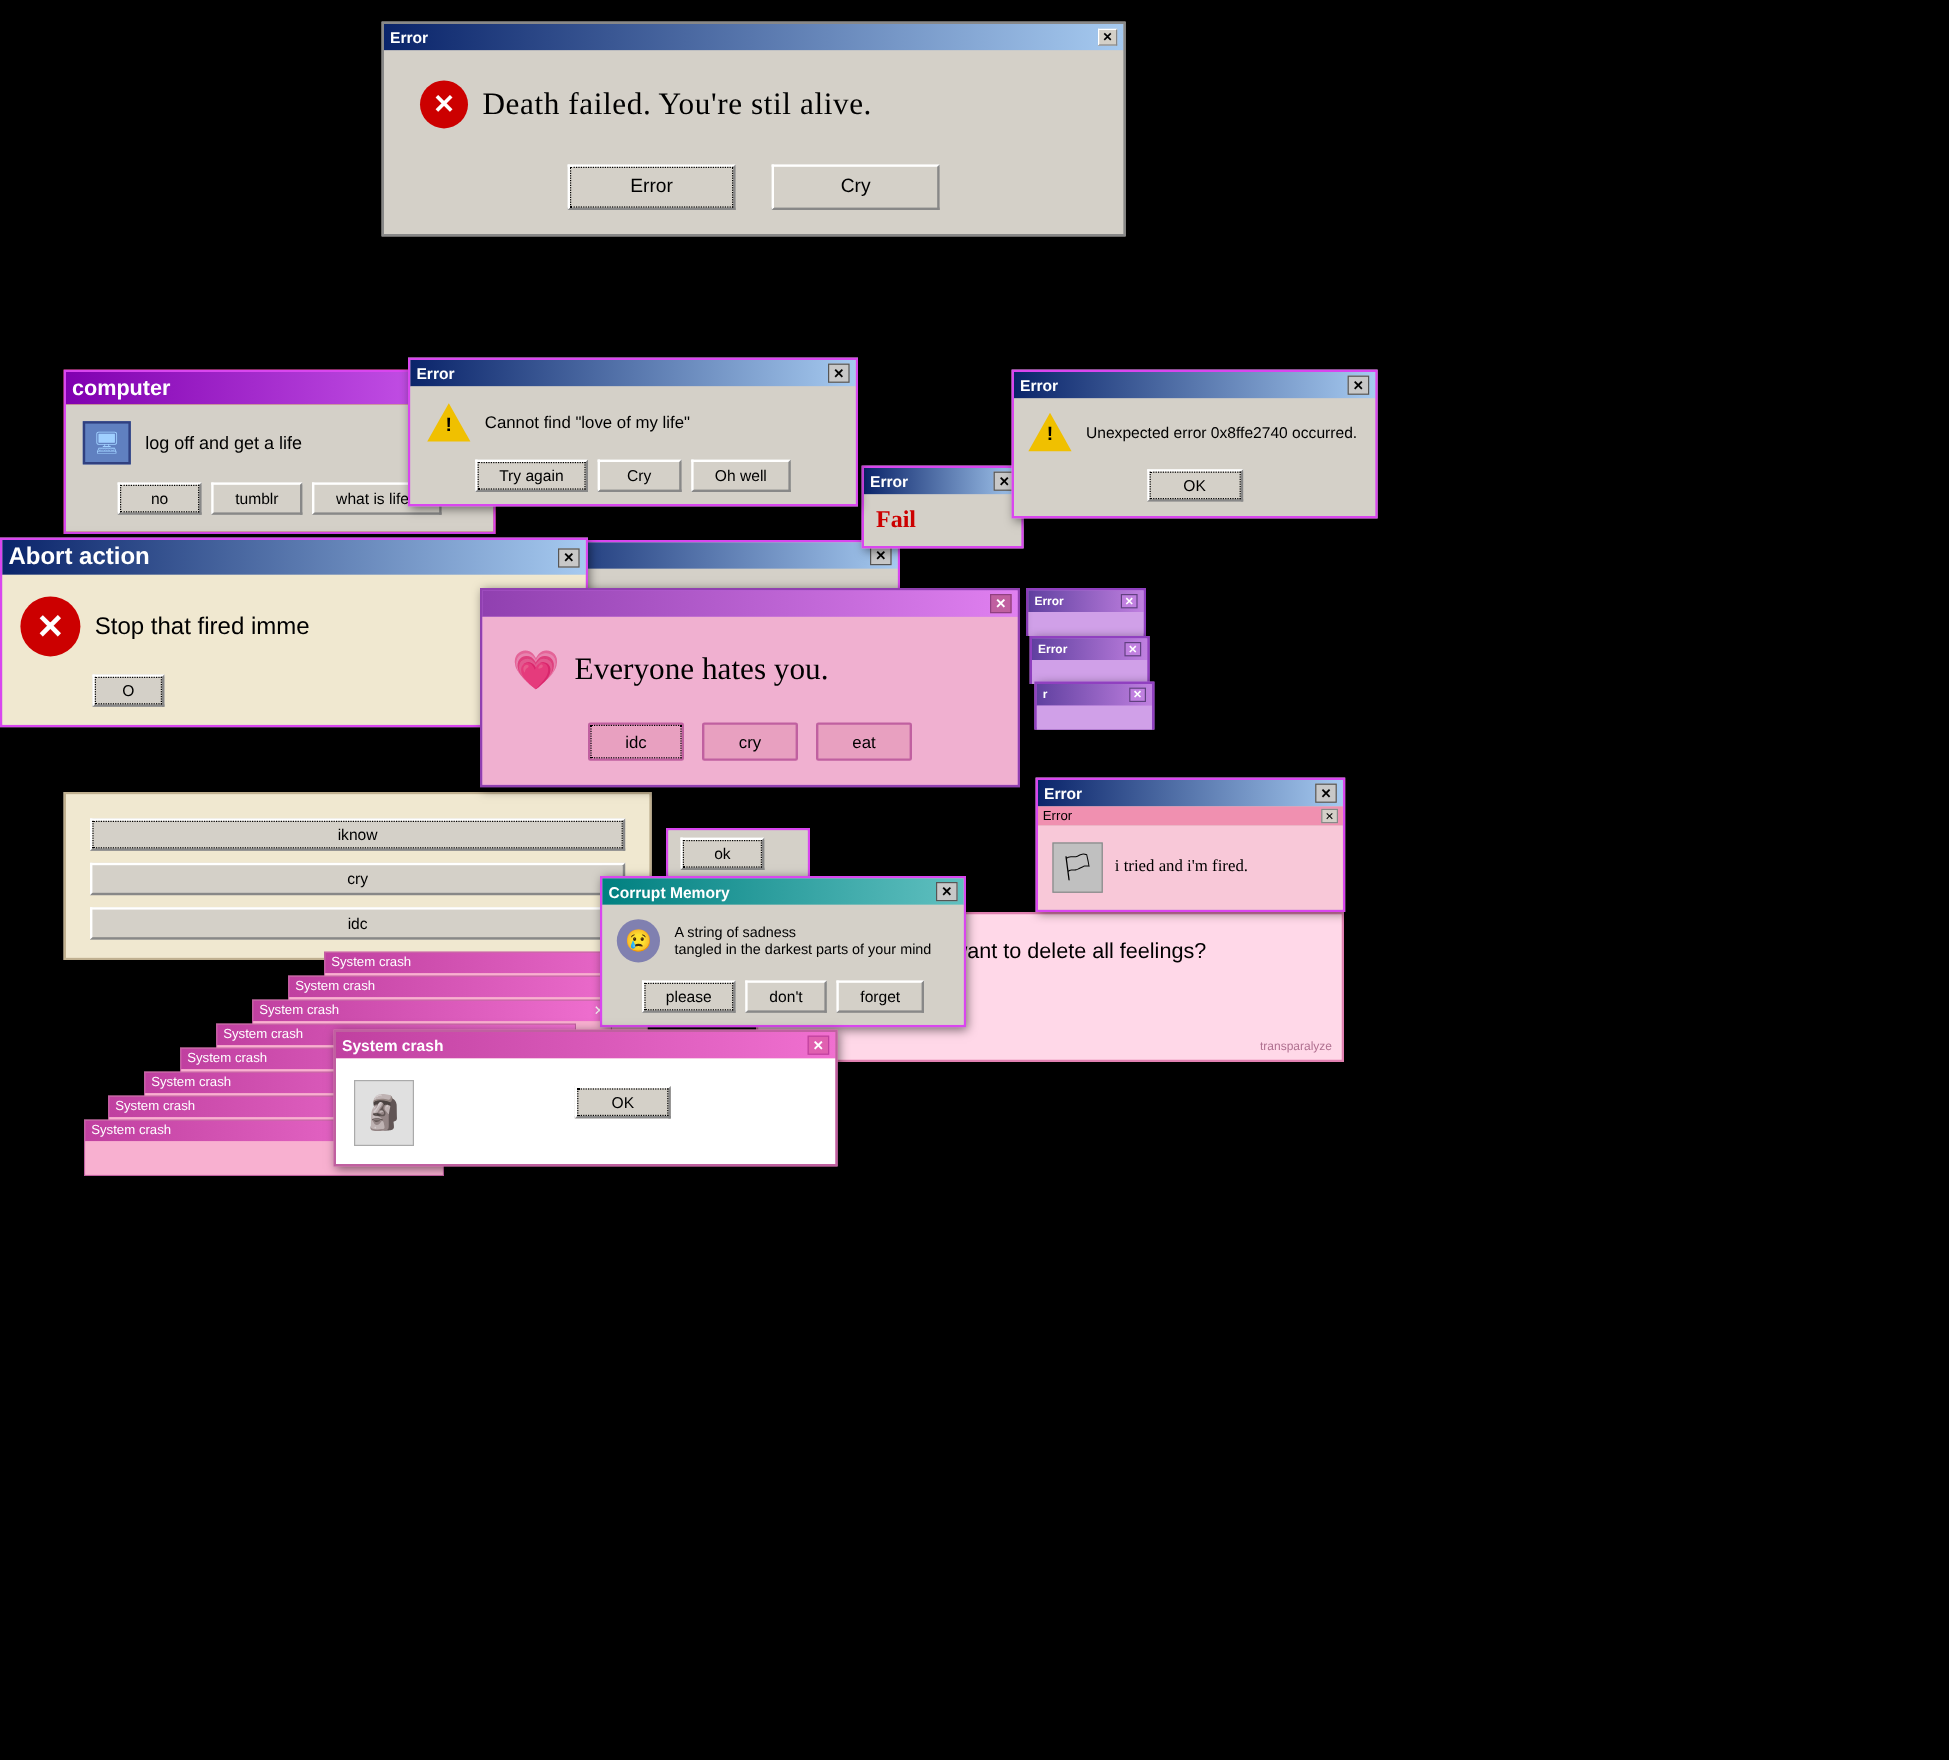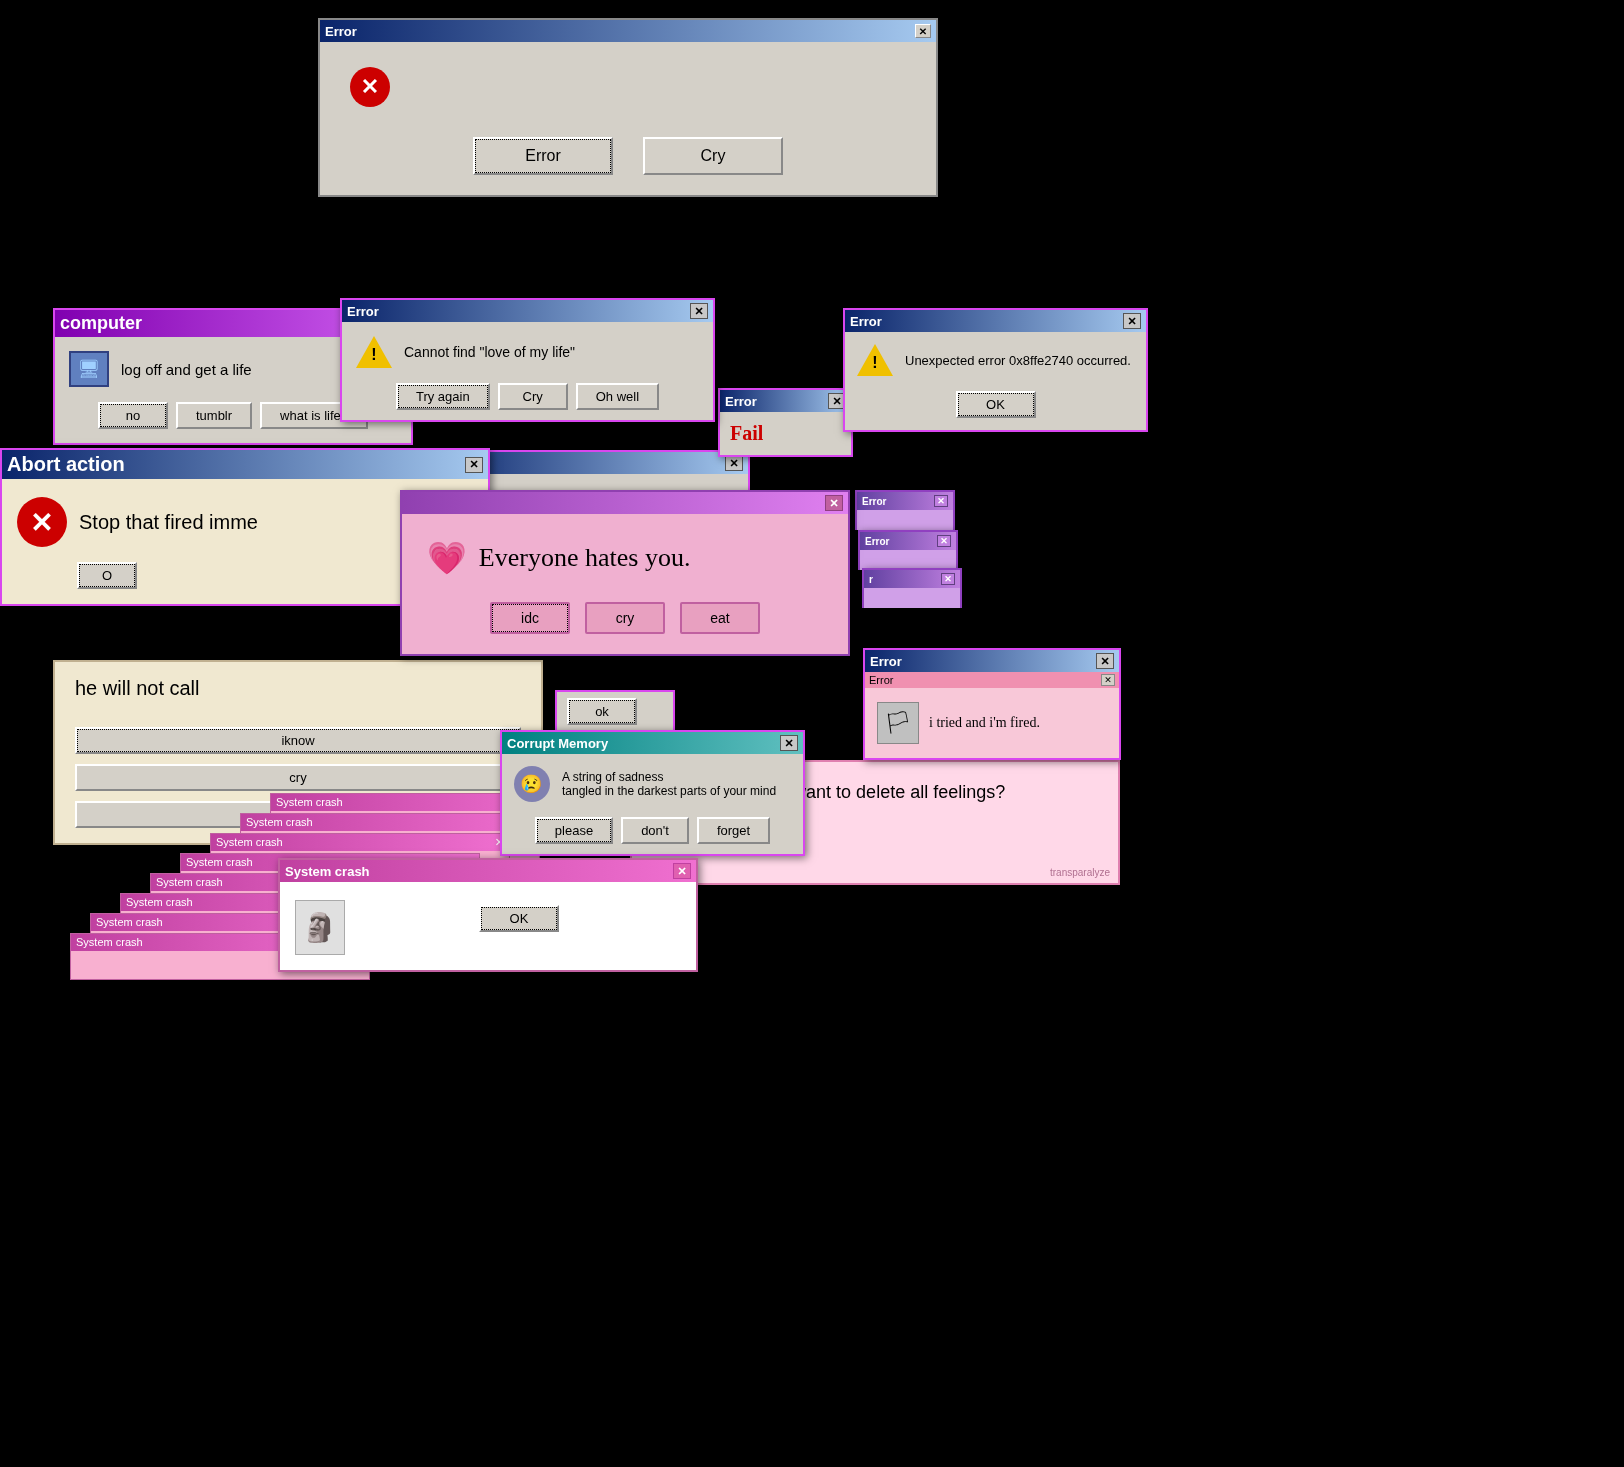"Death failed. You're stil alive." span { html: none -> <span>Death failed. You're stil alive.</span> }
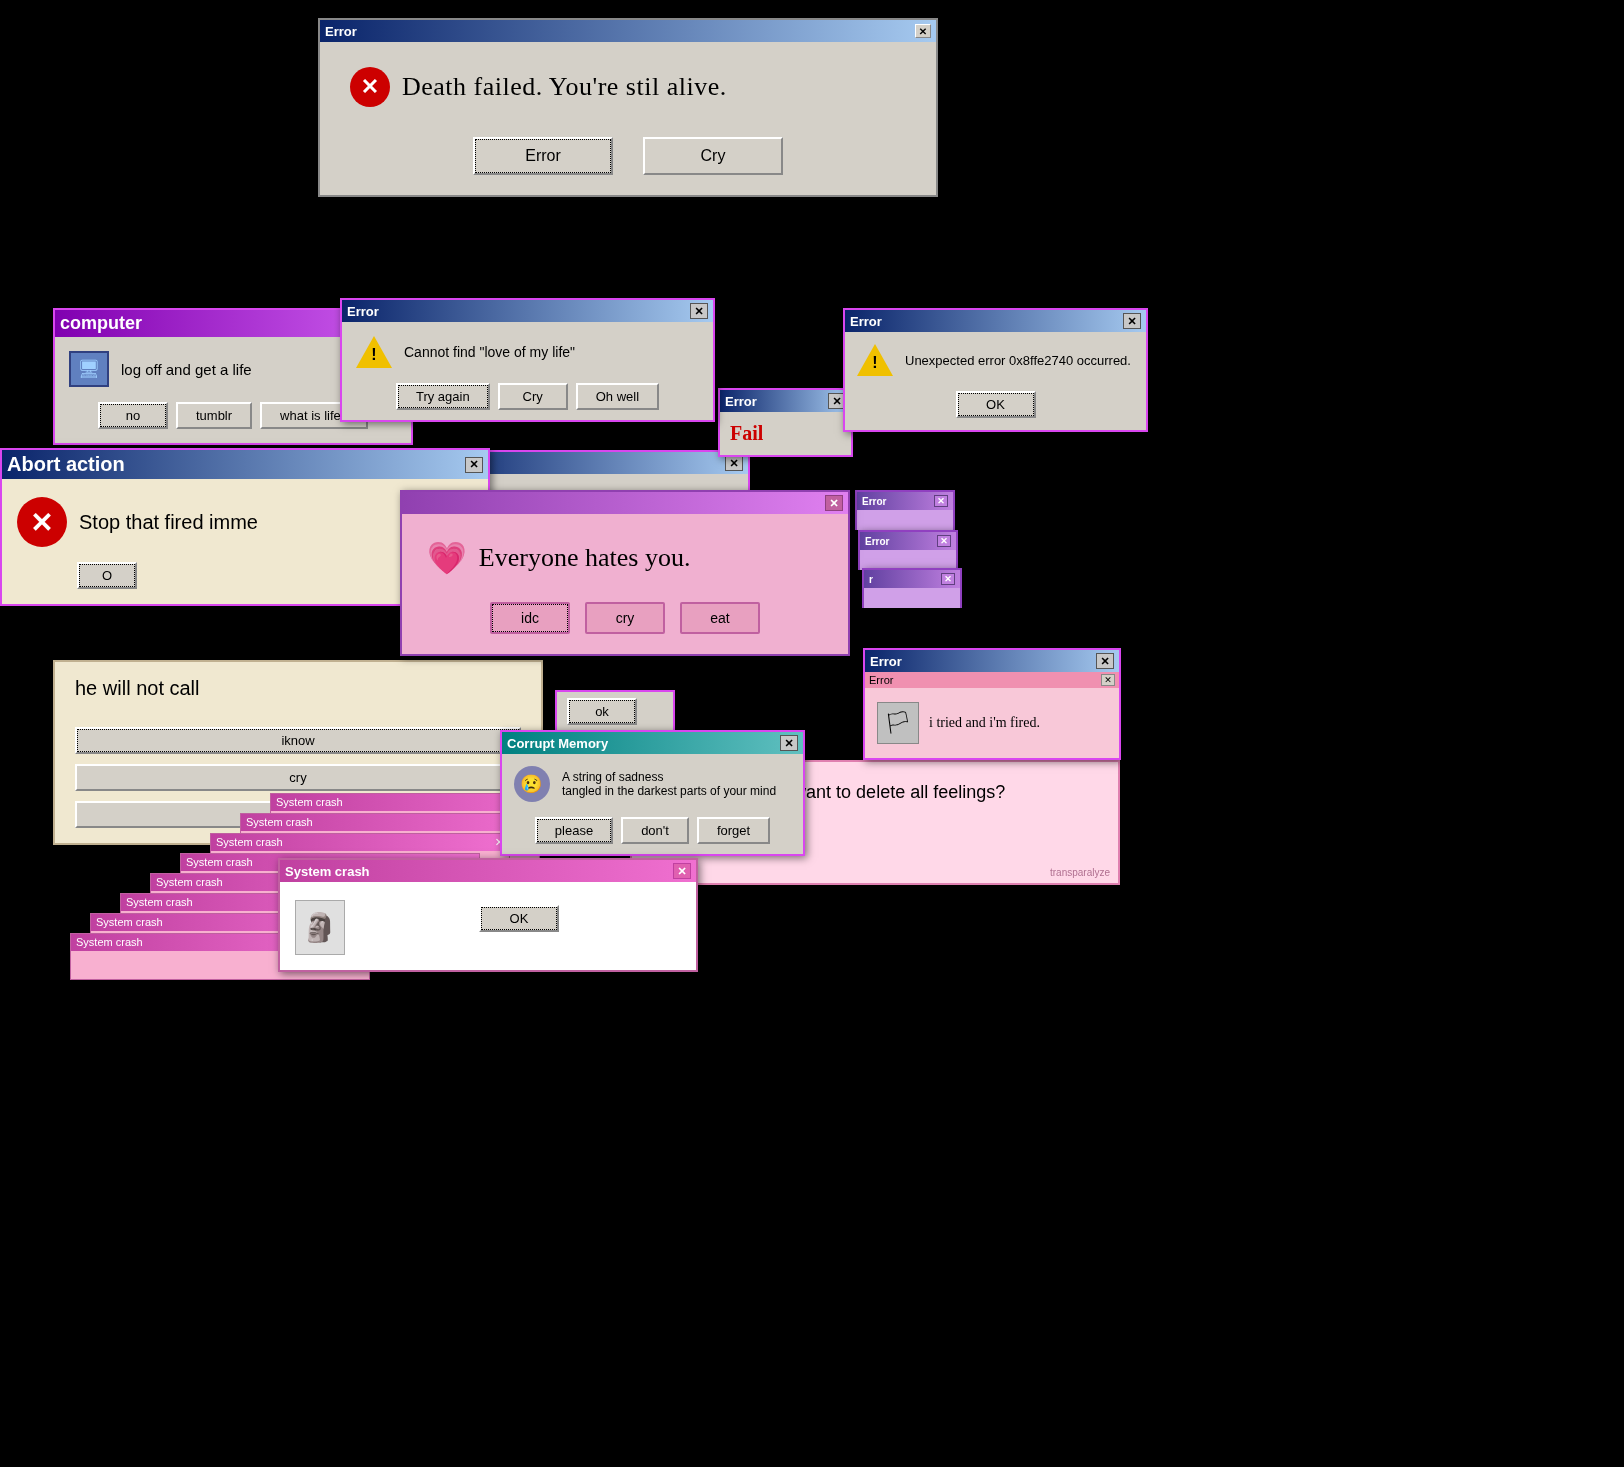"he will not call" span { html: <span>he will not call</span> -> none }
